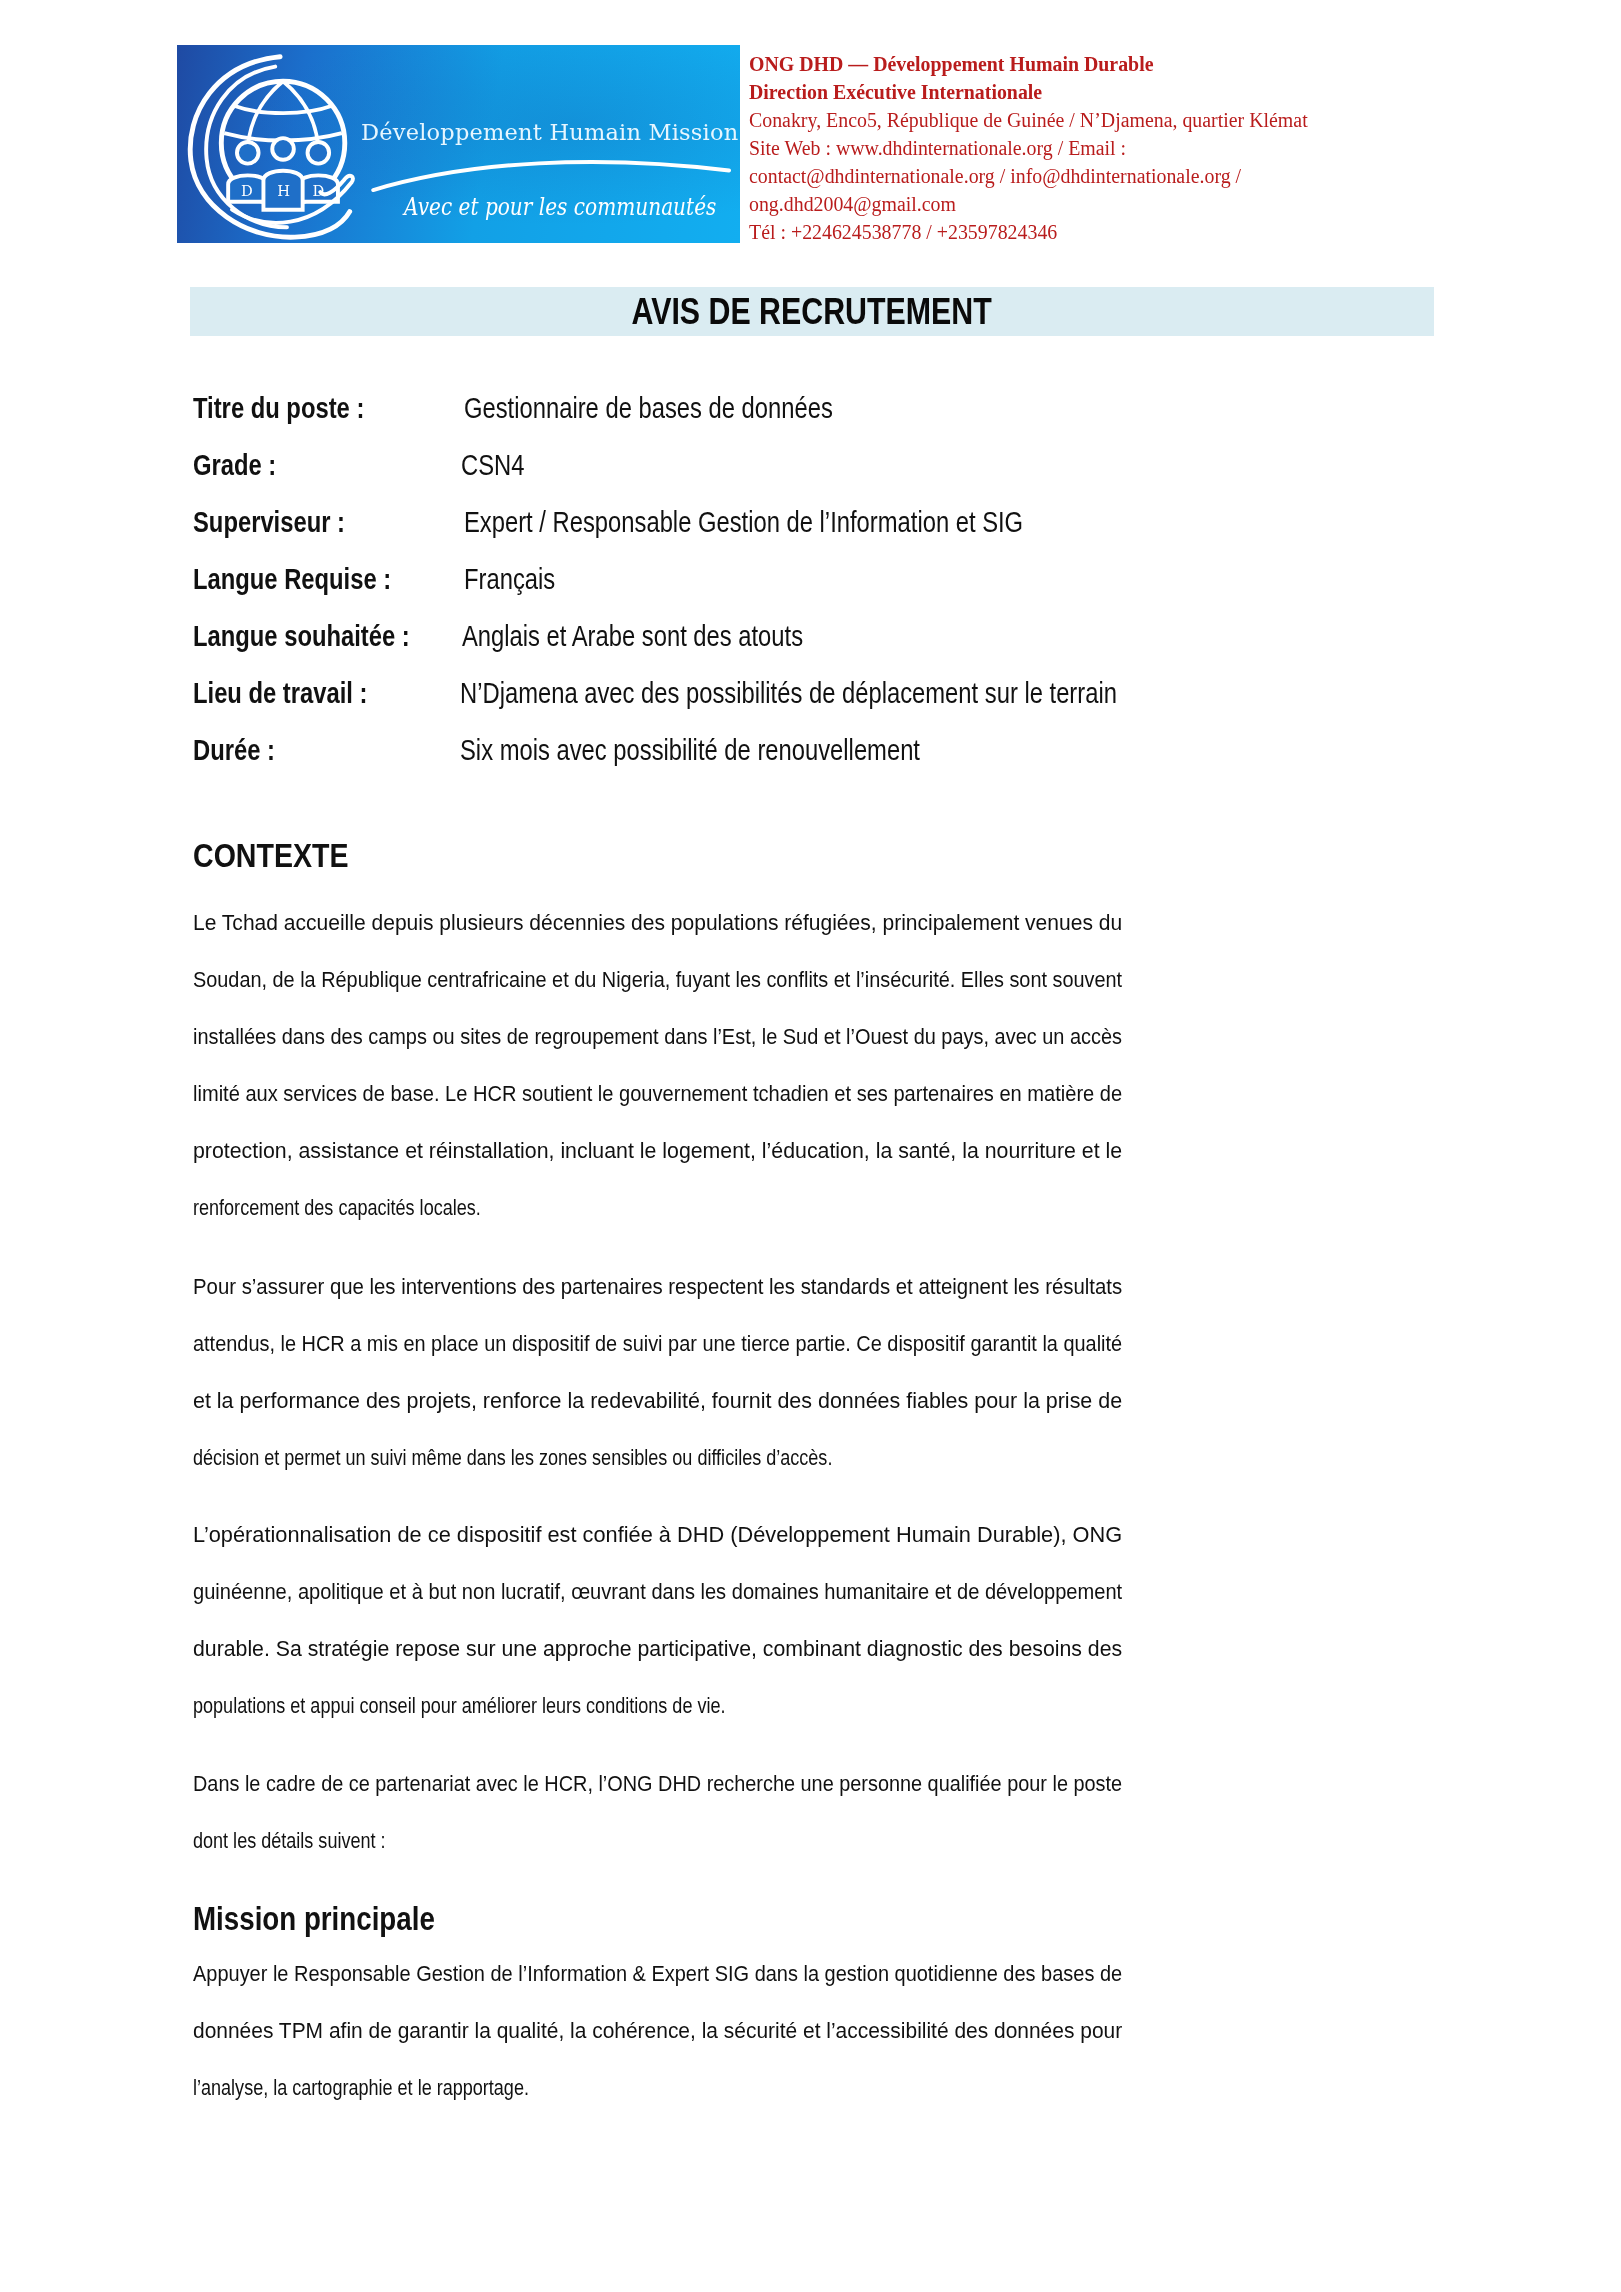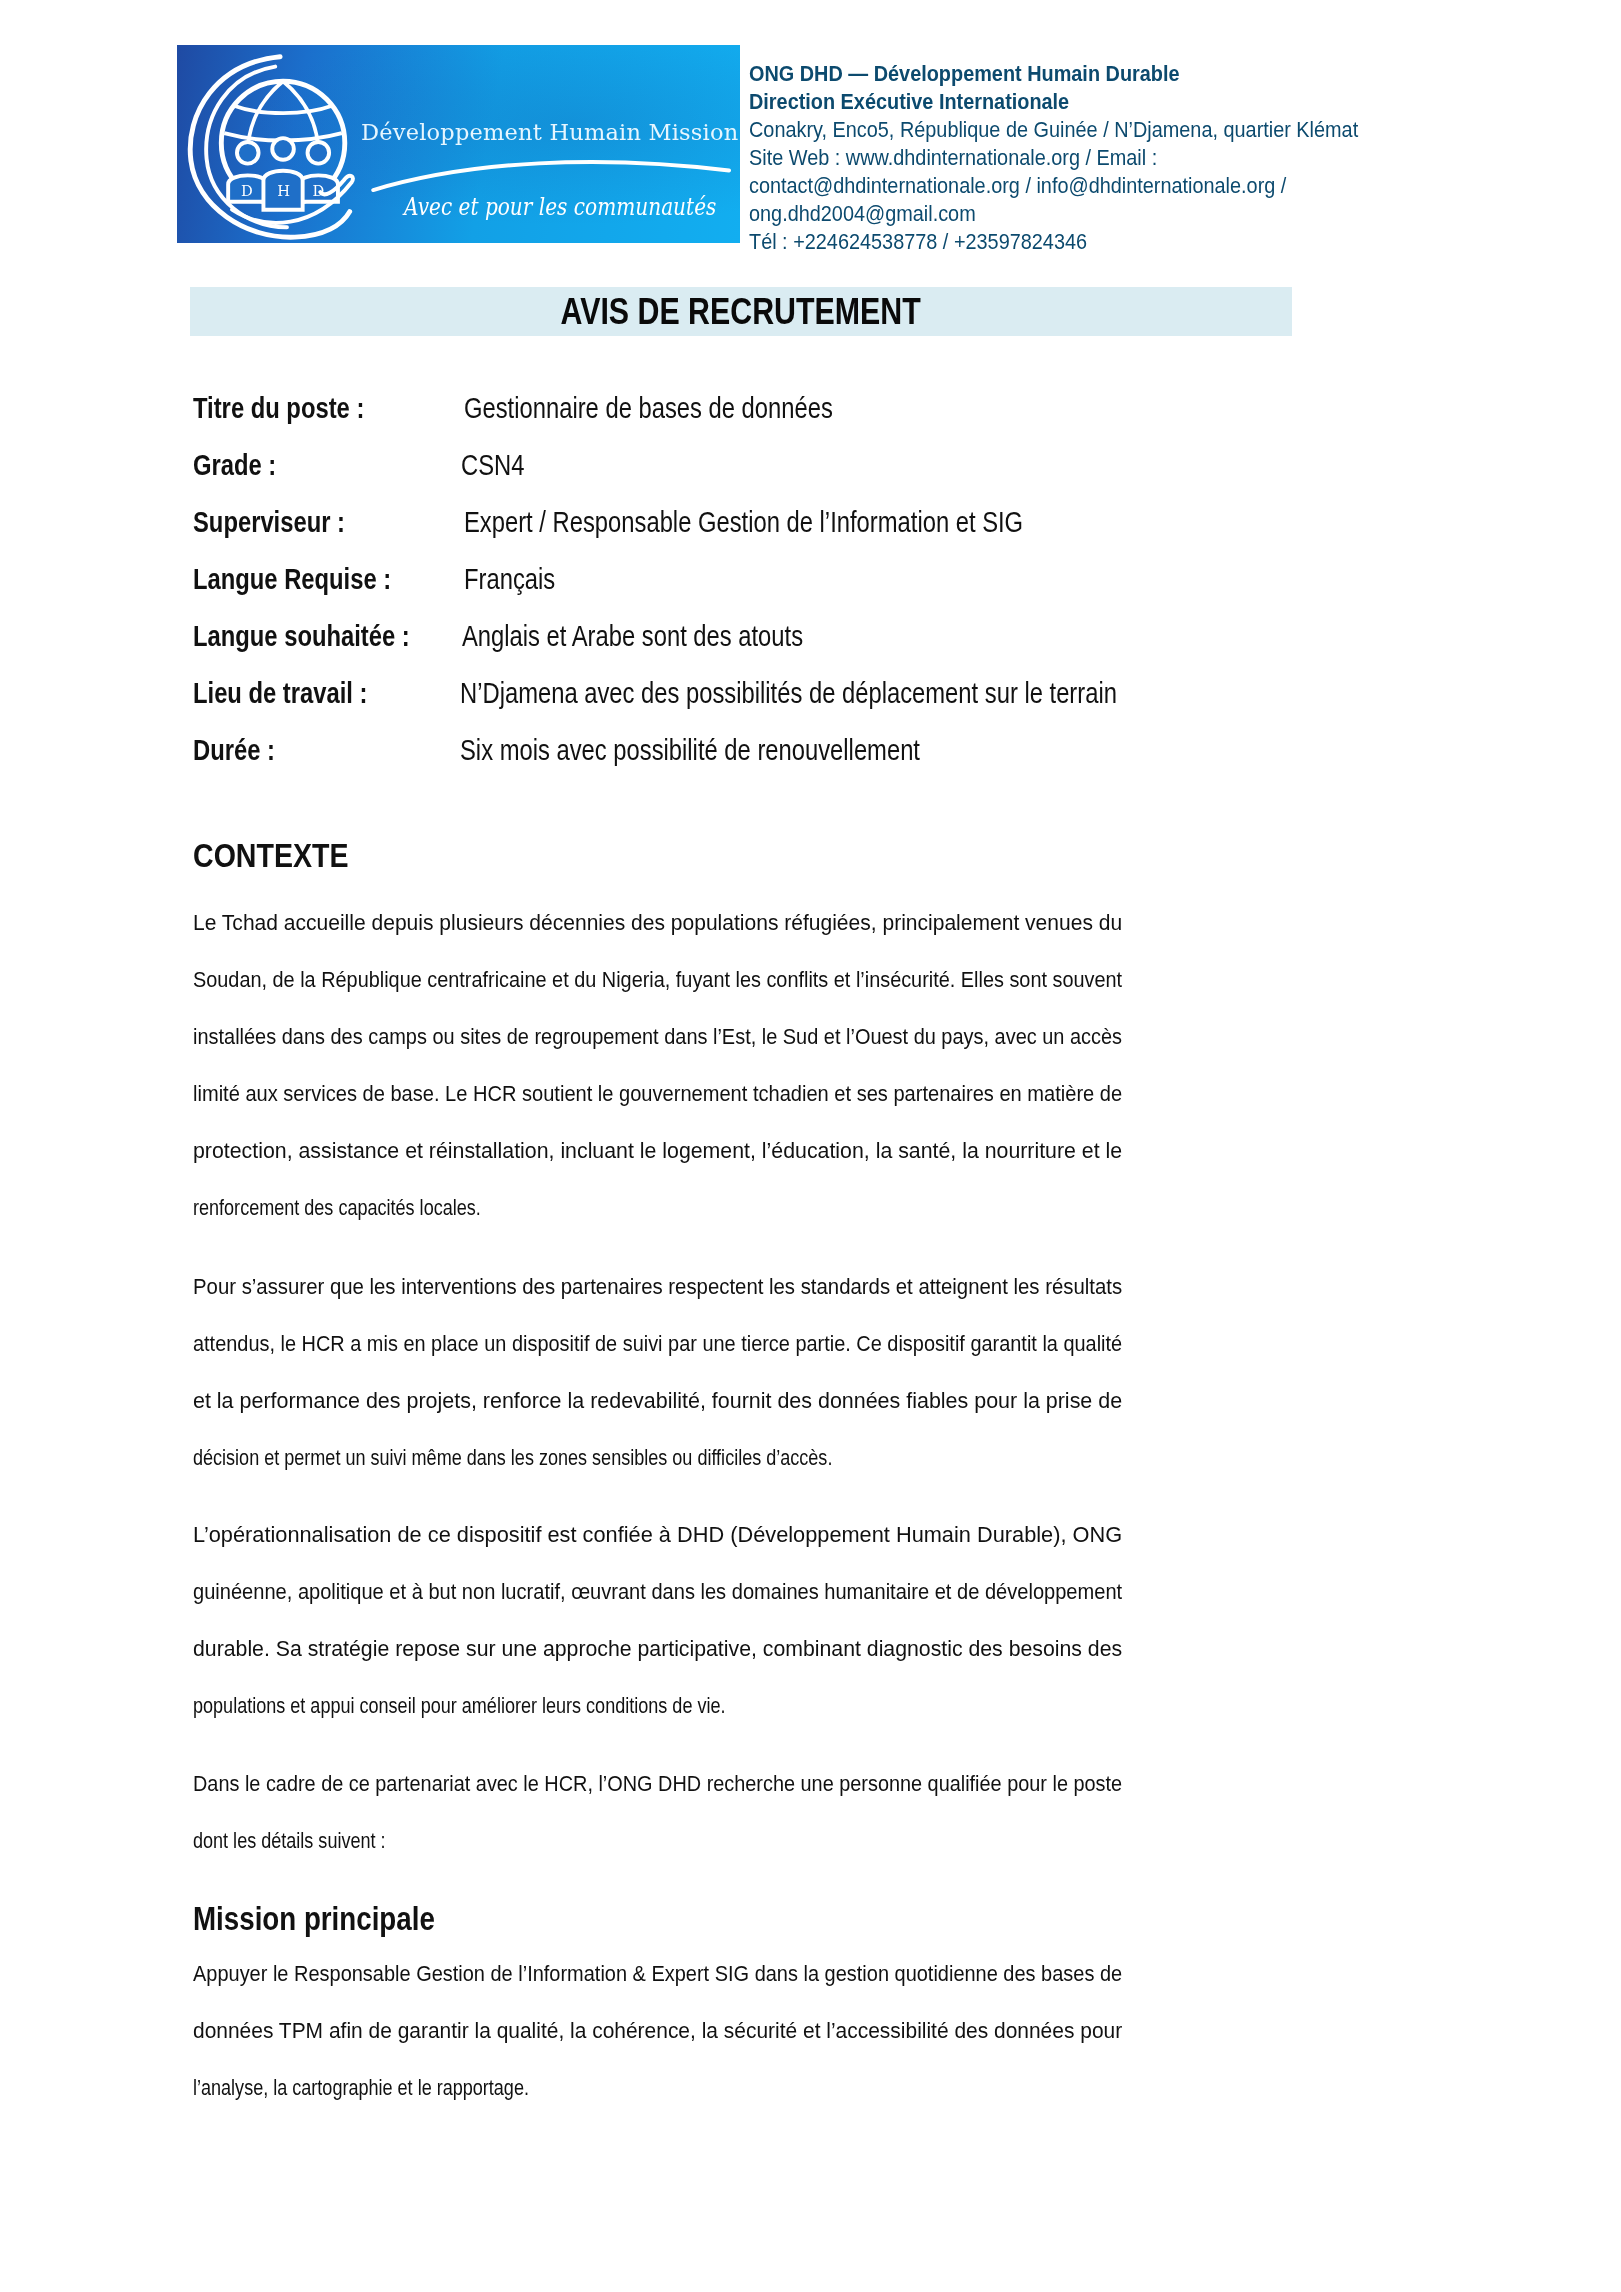"ONG DHD — Développement Humain" .org-info { color: #0c4a6e -> #b91c1c; font-family: none -> Liberation Serif, serif; top: 60px -> 50px }
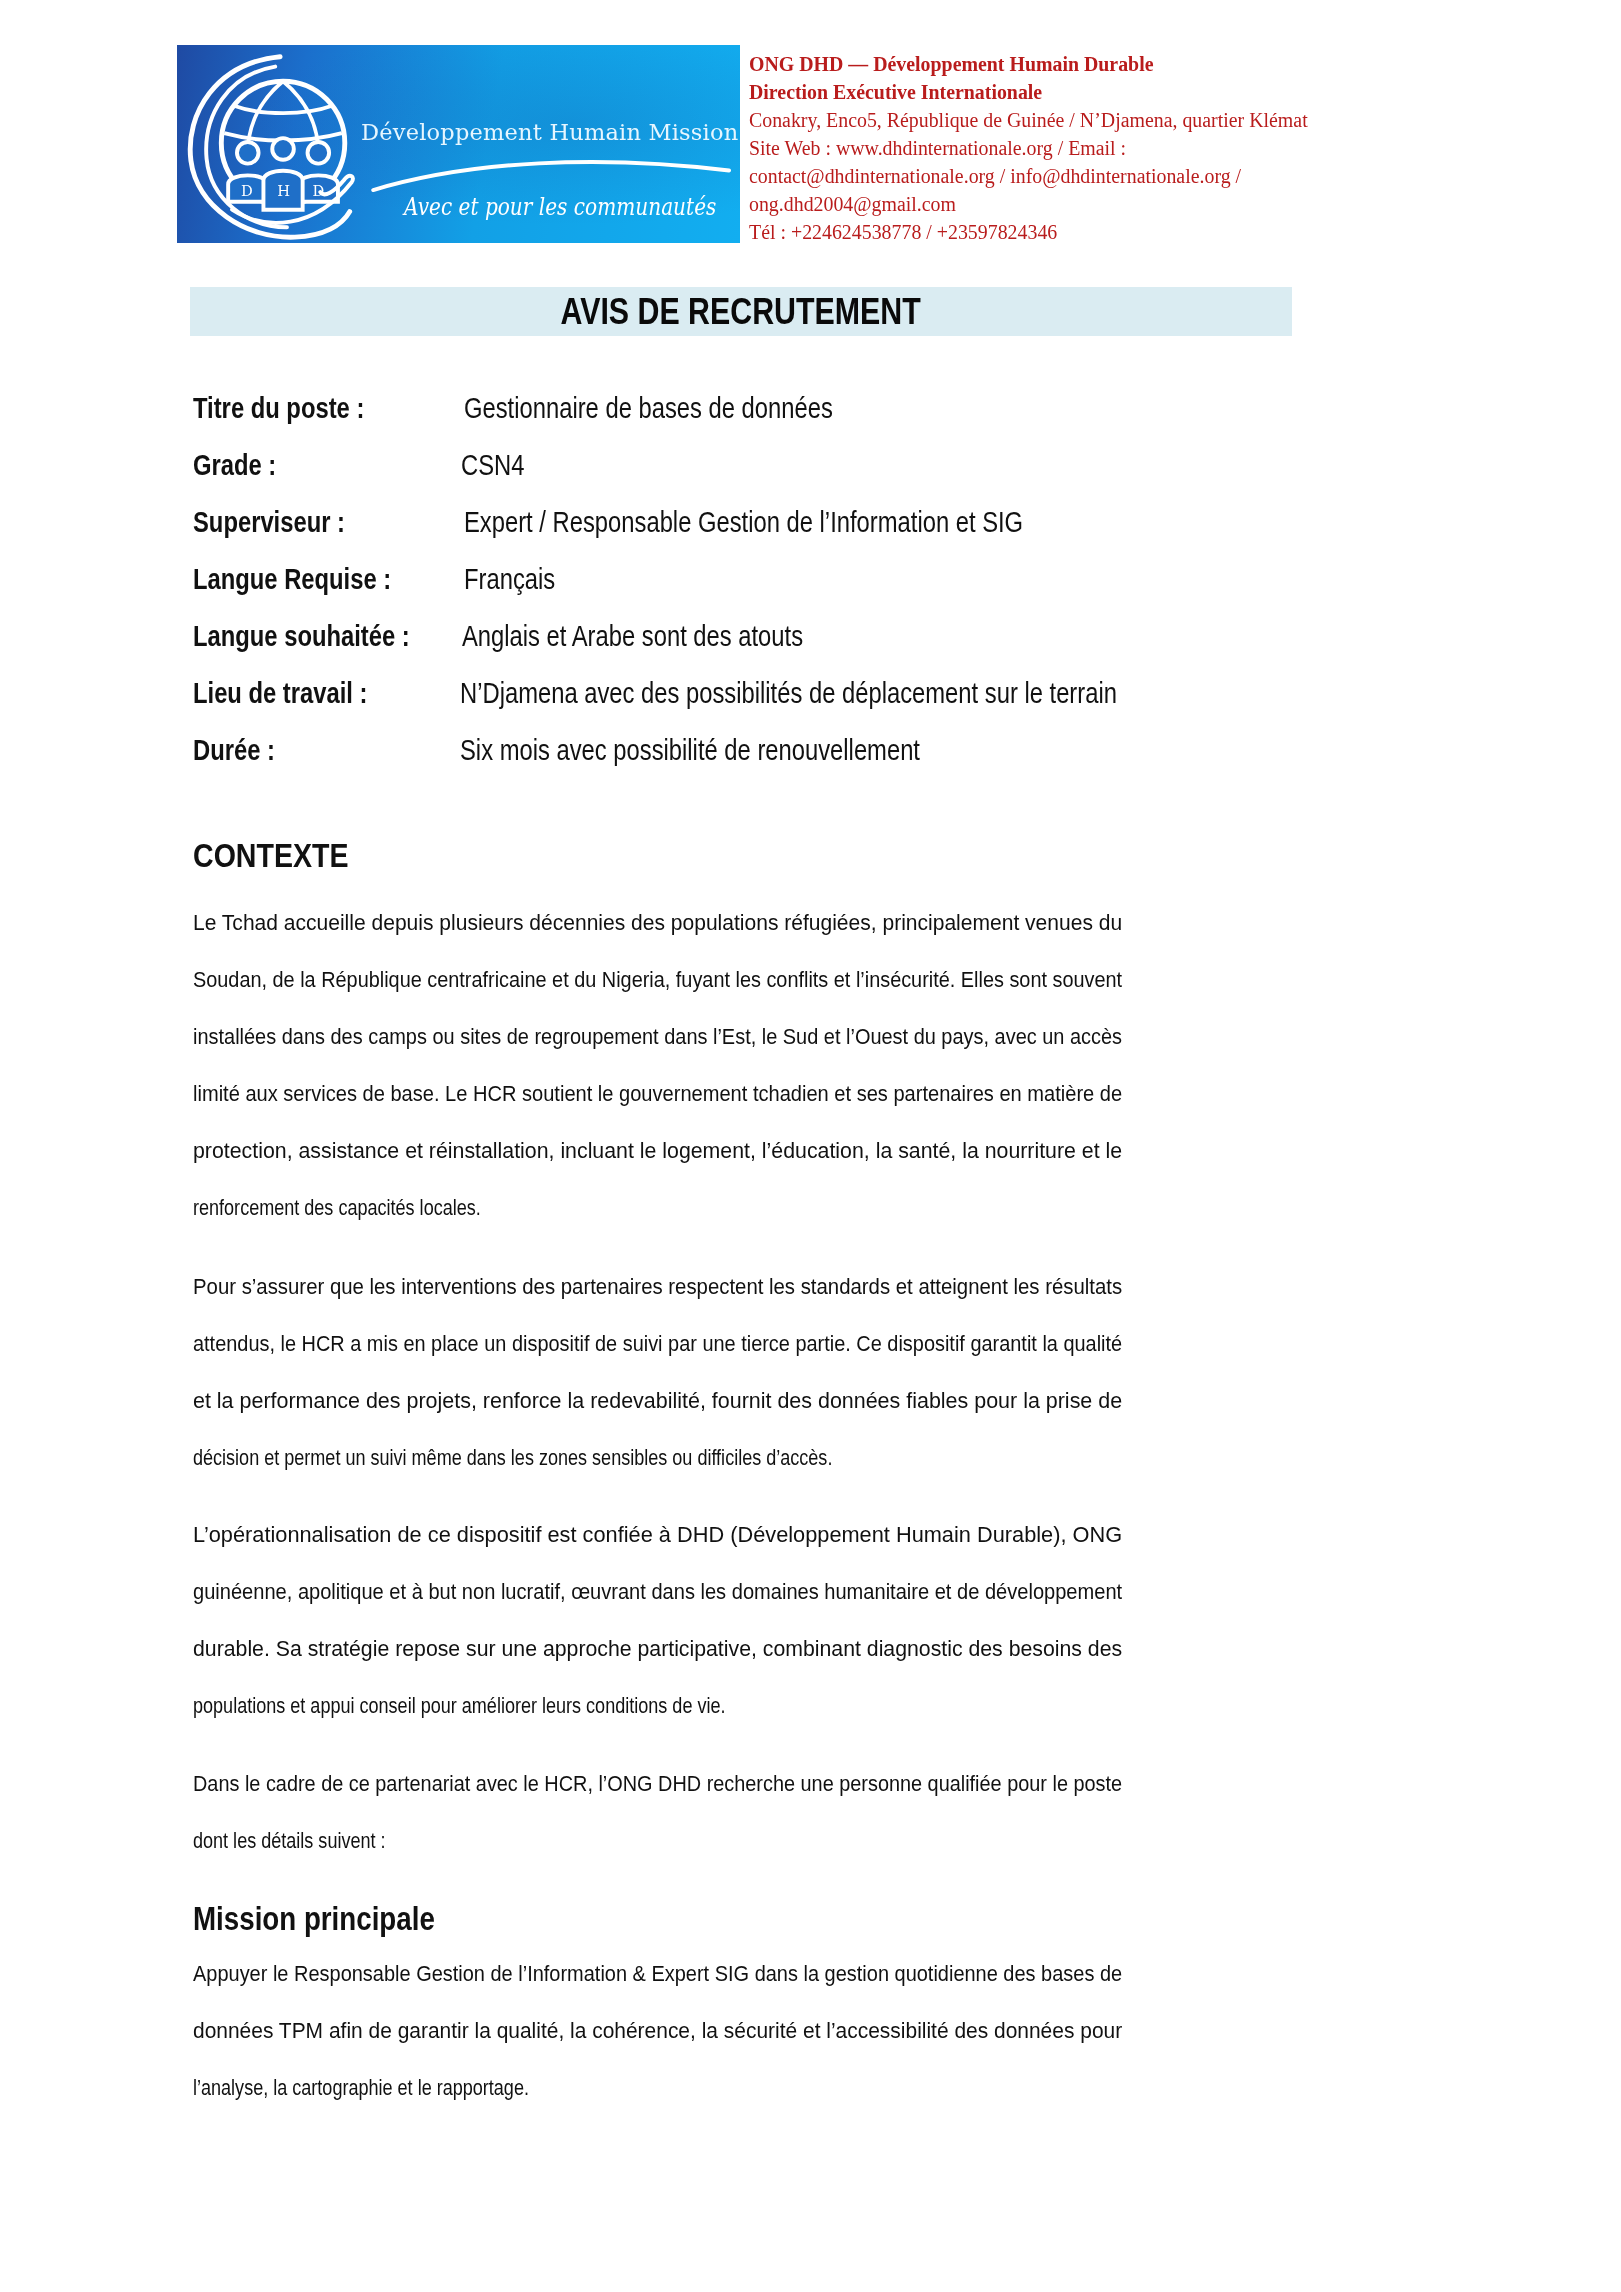"AVIS DE RECRUTEMENT" .title-bar { width: 1102px -> 1244px }
